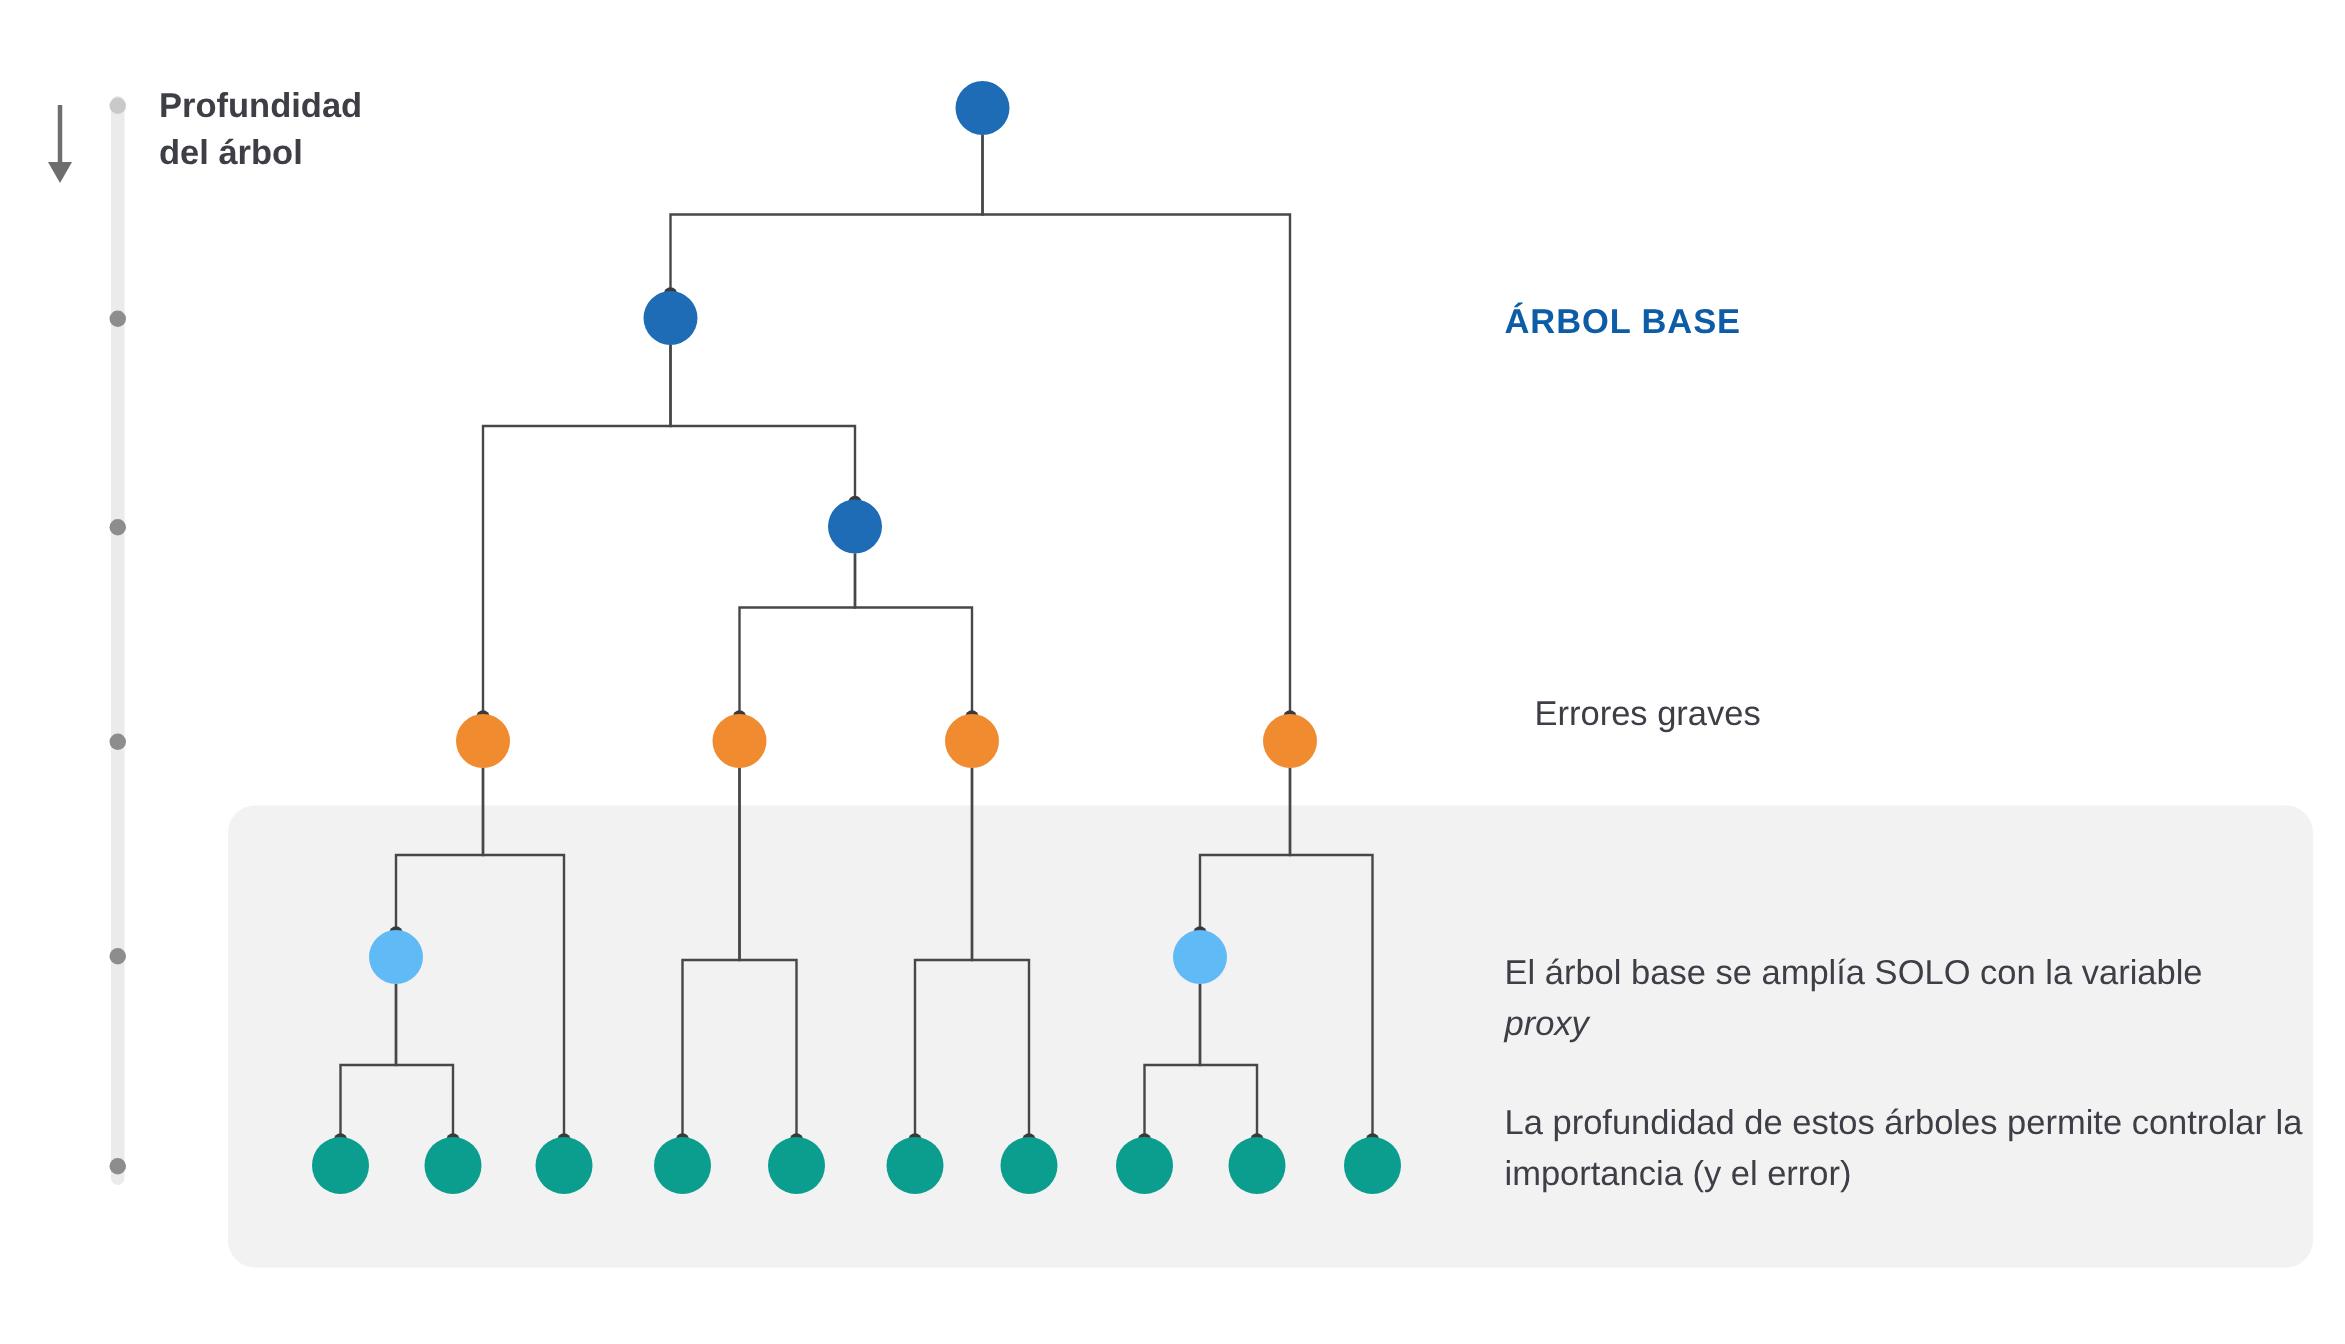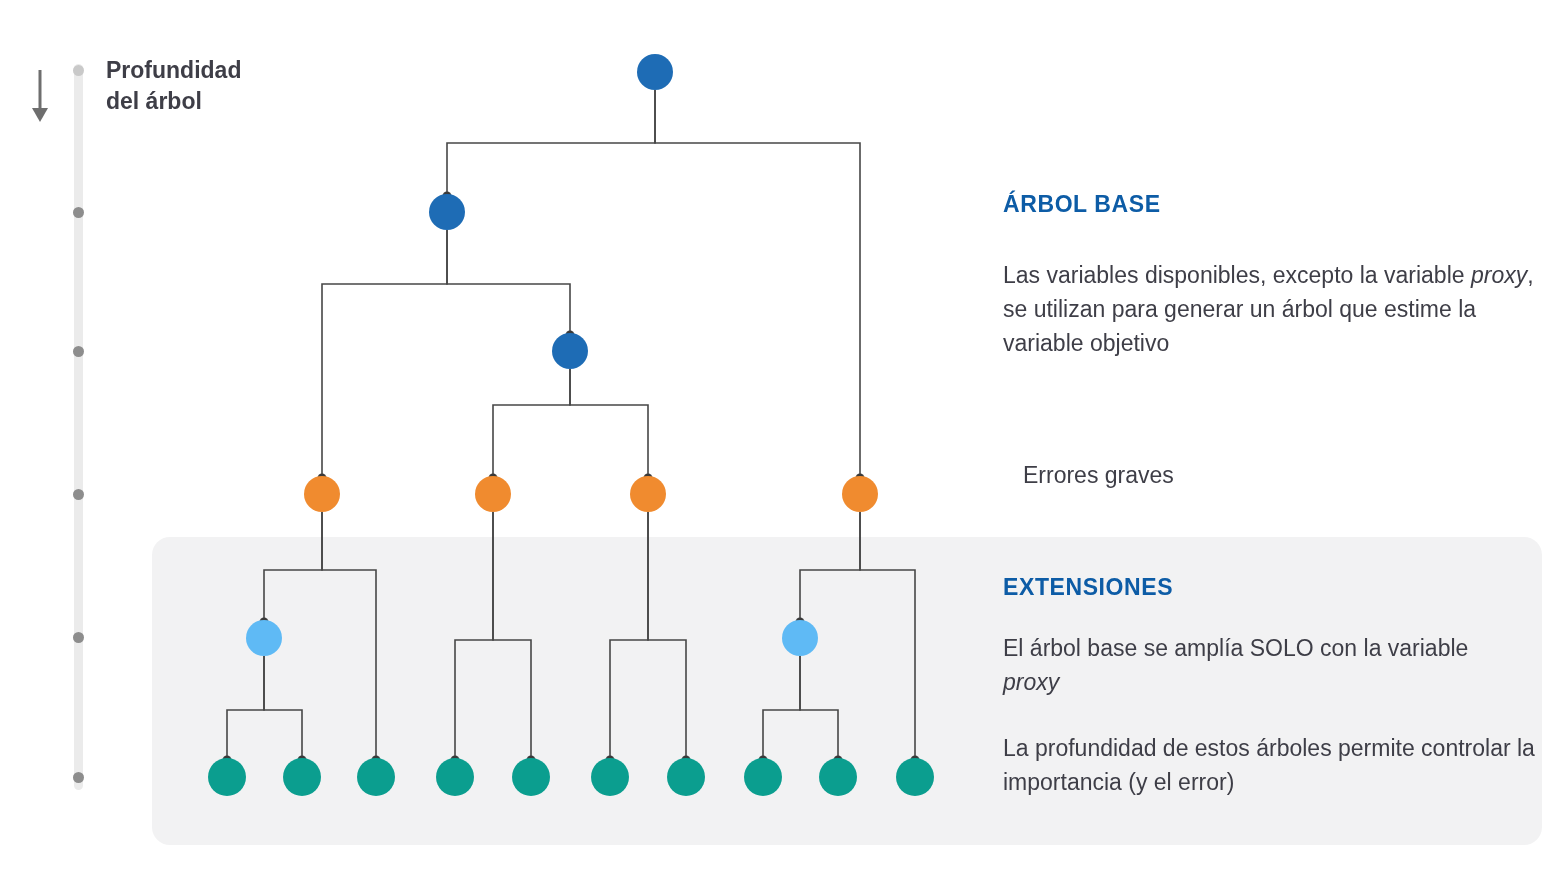"ÁRBOL BASE" .pos-arbol-heading { top: 187px -> 197px }
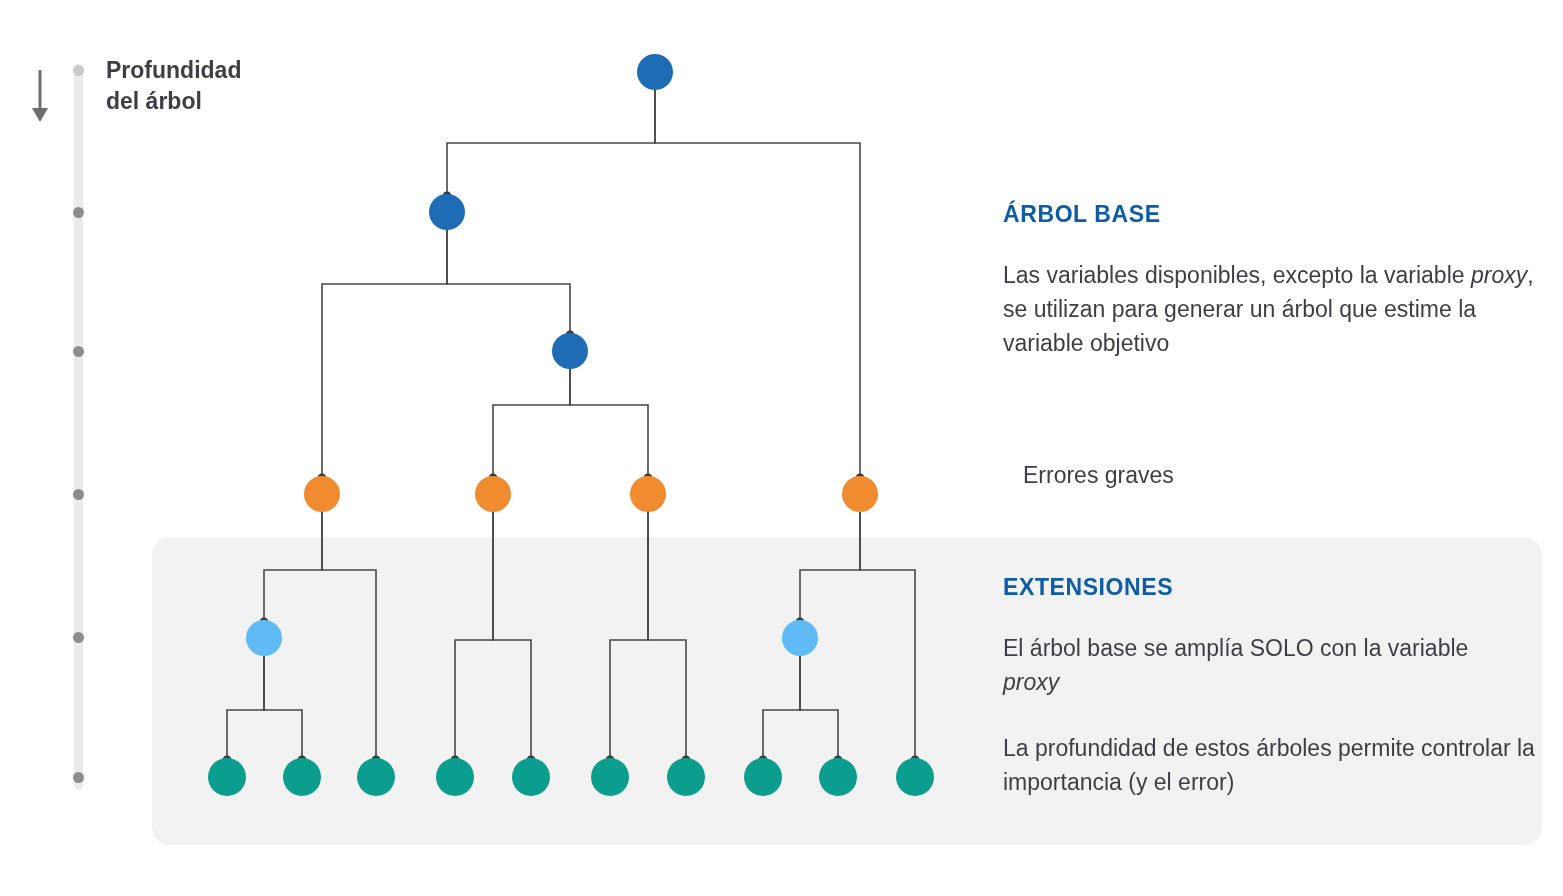"Las variables disponibles, excepto la" p.text-col { html: <p><span>Las variables disponibles, excepto la variable </span><i>proxy</i><span>, se utilizan para generar un árbol que estime la variable objetivo</span></p> -> none }
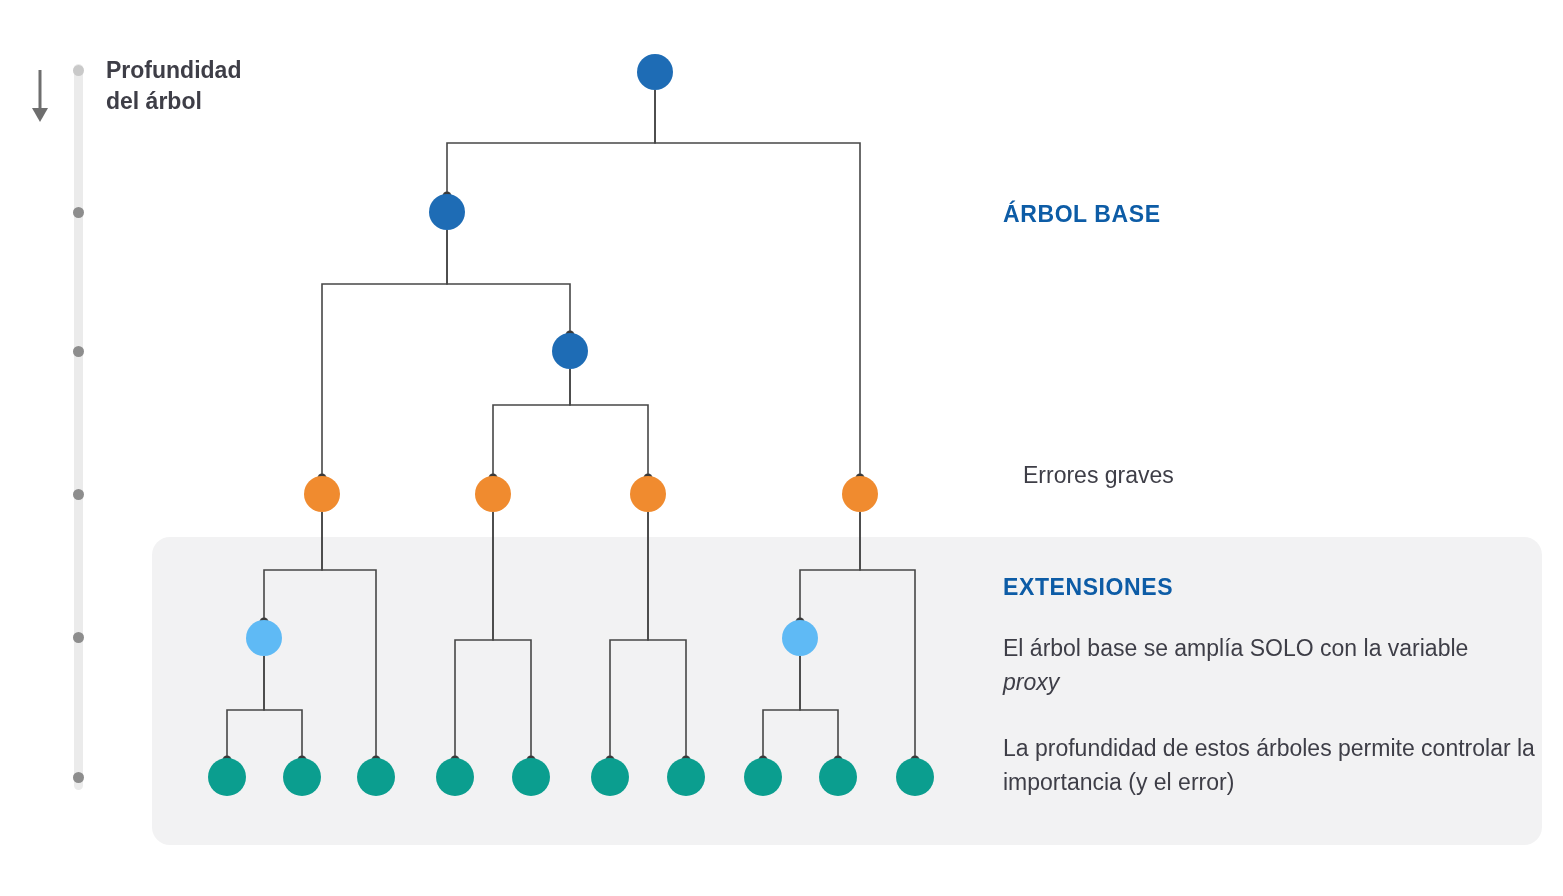"EXTENSIONES" div.text-col { html: <div>EXTENSIONES</div> -> none }
